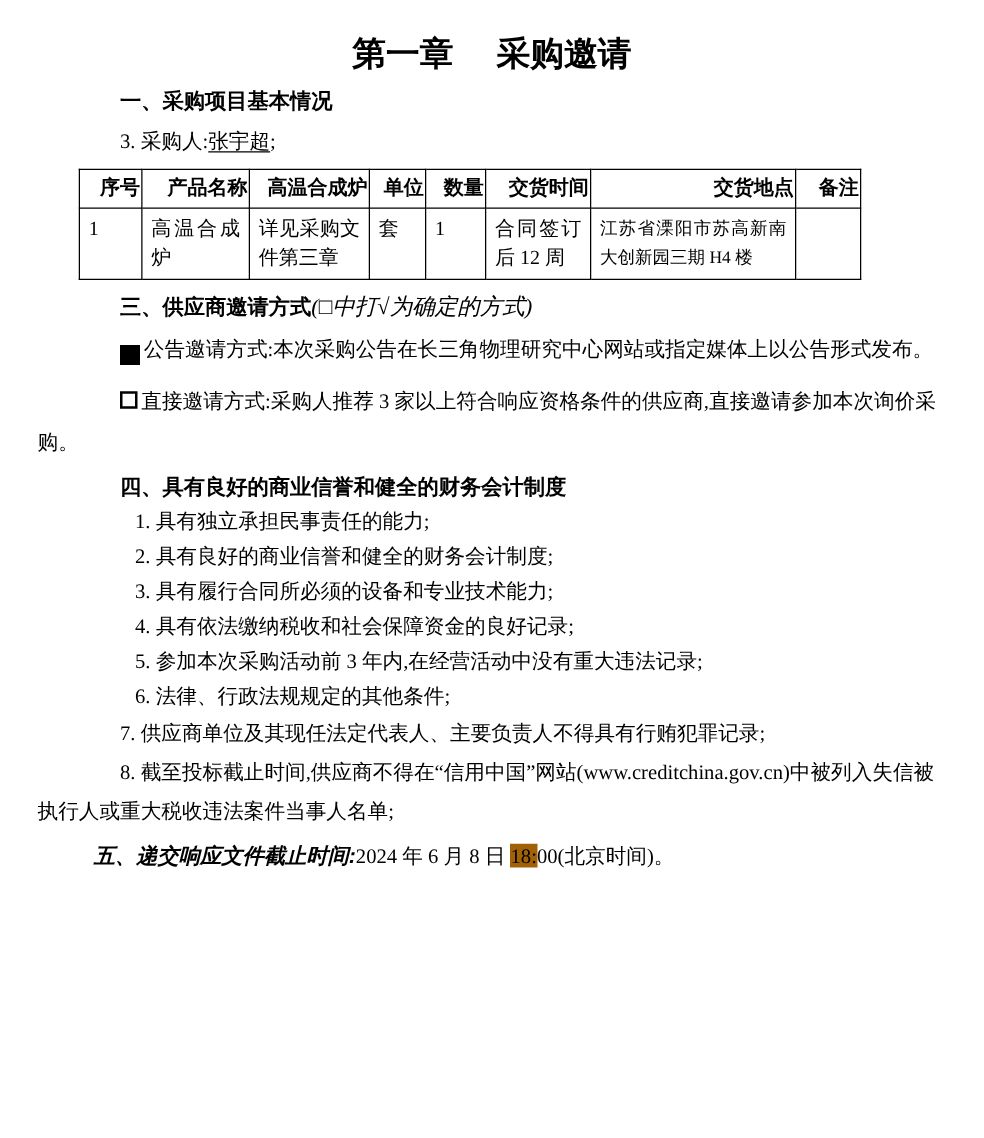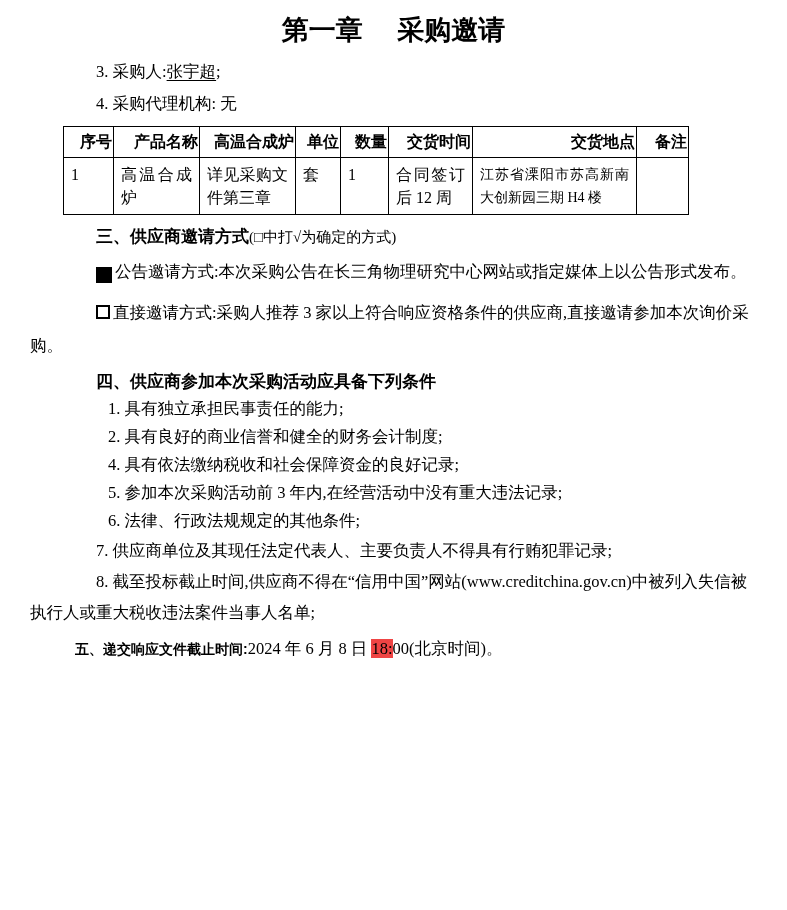"第一章 采购邀请" .page { padding: 8px 30px 0 30px -> 21px 30px 0 30px }
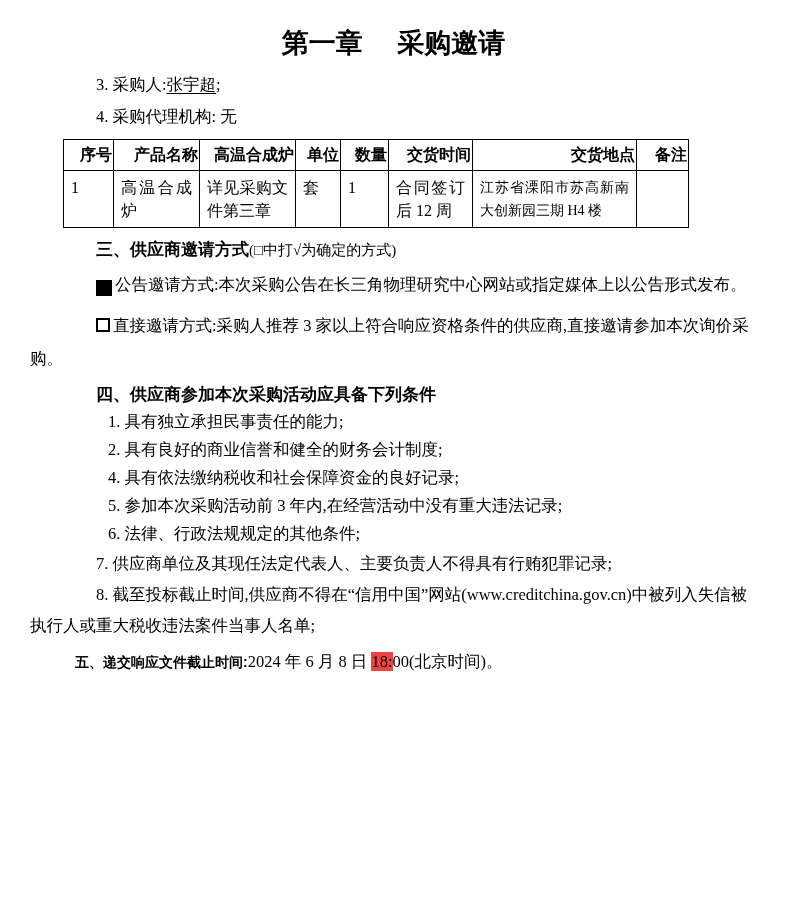"一、采购项目基本情况" div.h { html: none -> <div>一、采购项目基本情况</div> }
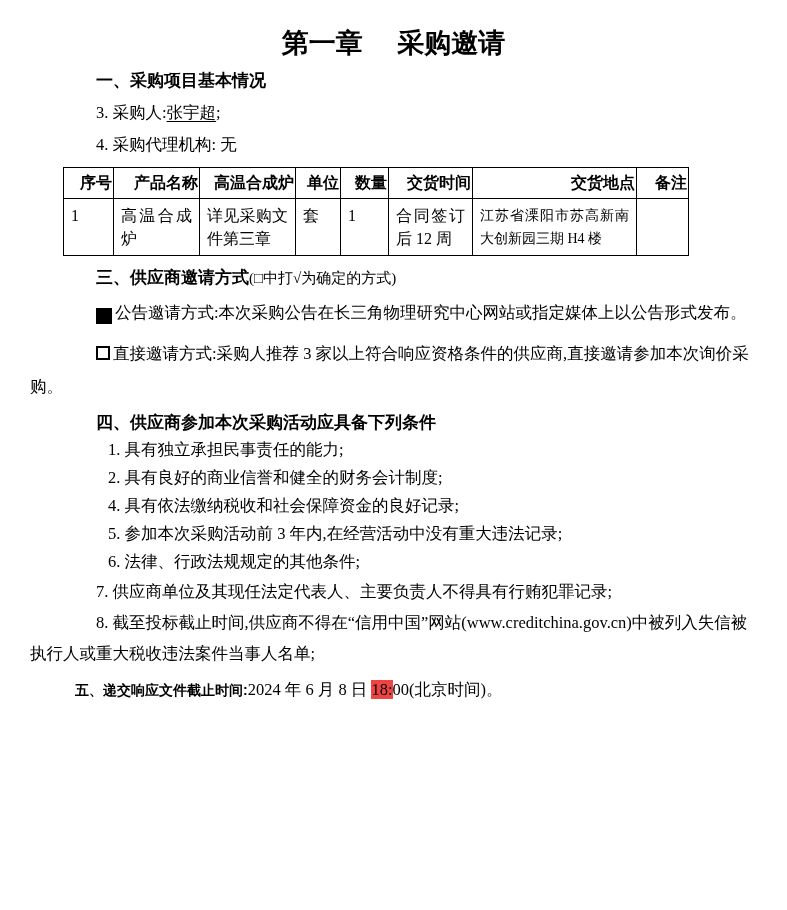"4. 采购代理机构: 无" p.para { html: <p><span>4. 采购代理机构:</span><span></span><span> 无</span></p> -> none }
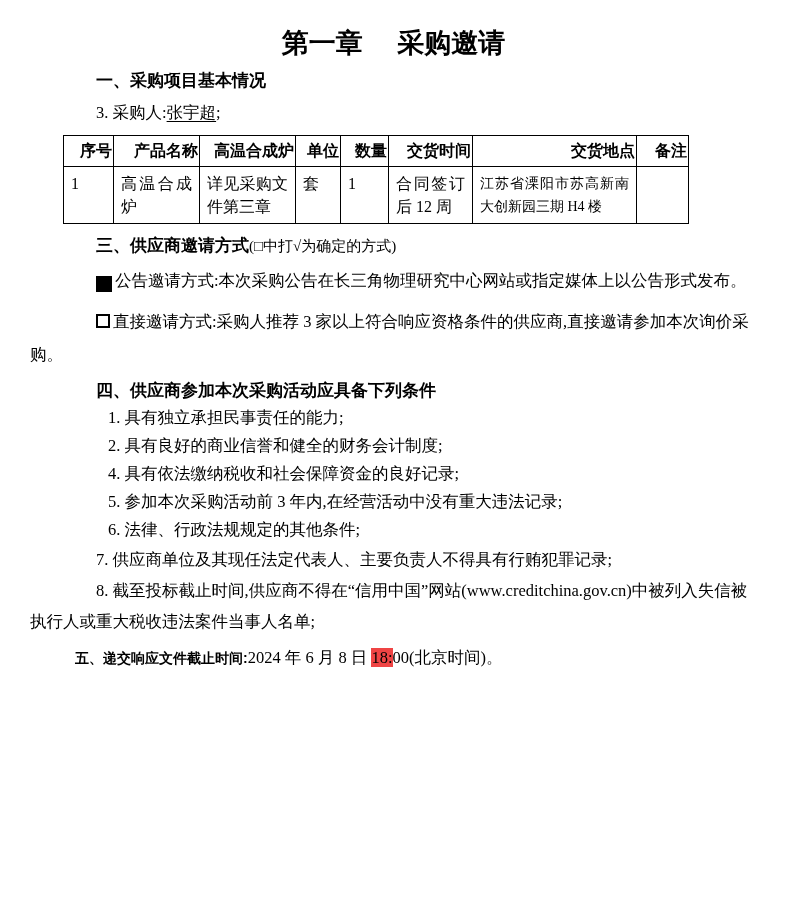"(□中打√为确定的方式)" .h .note { font-size: 15px -> 18px; font-style: none -> italic }
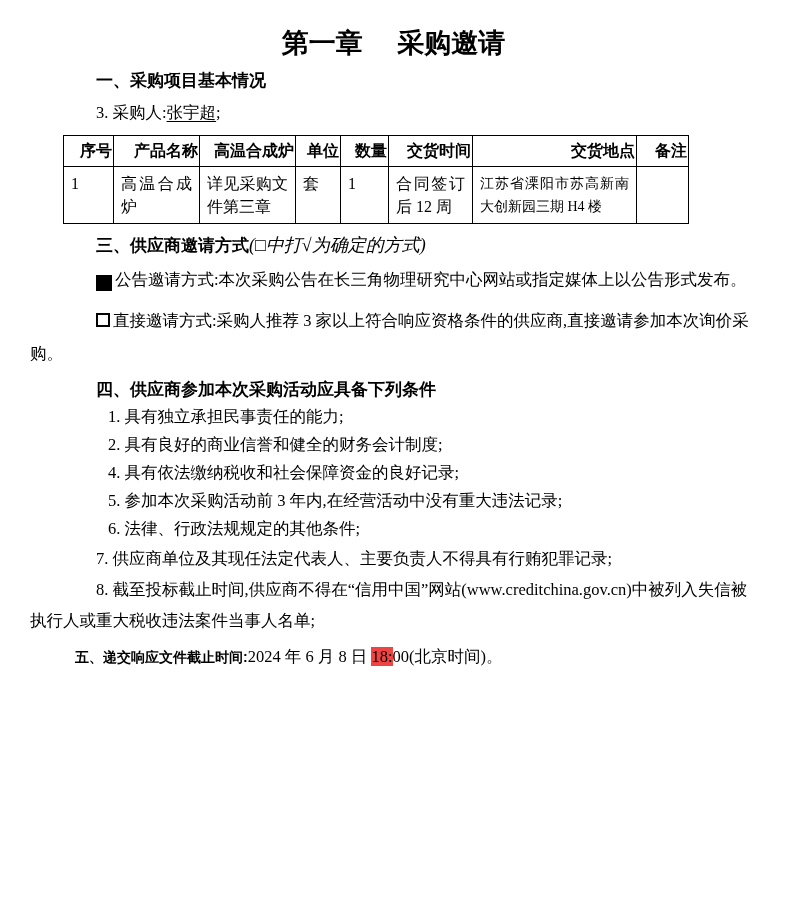"四、供应商参加本次采购活动应具备下列条件" div.h { text: 供应商参加本次采购活动应具备下列条件 -> 具有良好的商业信誉和健全的财务会计制度 }
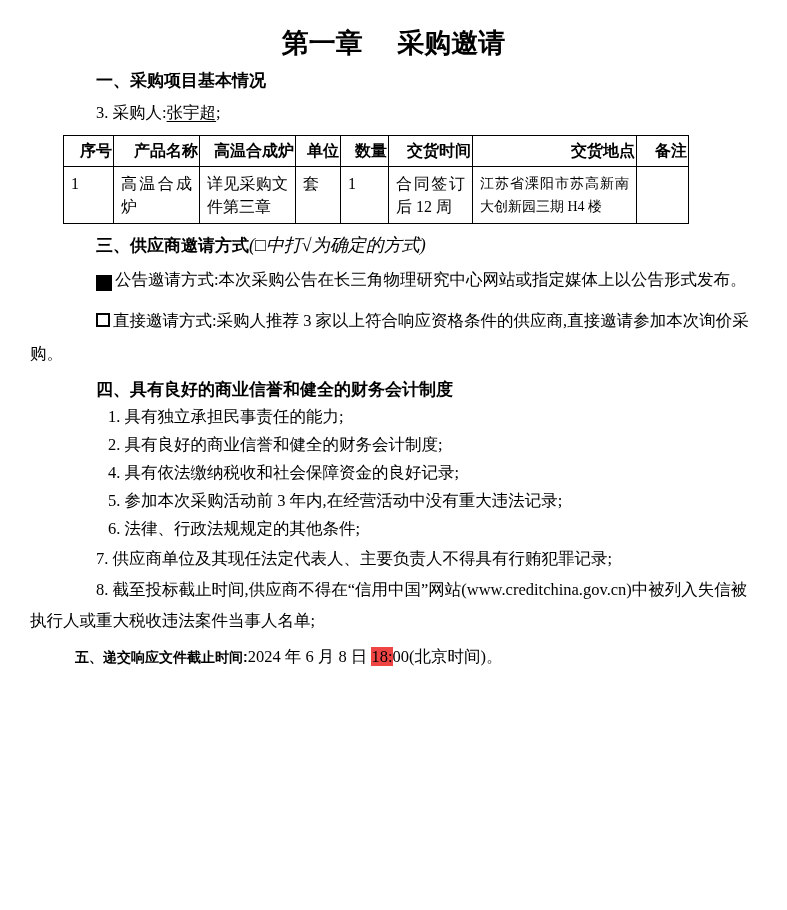"3. 具有履行合同所必须的设备和专业技术能力;" p.cond { html: none -> <p>3. 具有履行合同所必须的设备和专业技术能力;</p> }
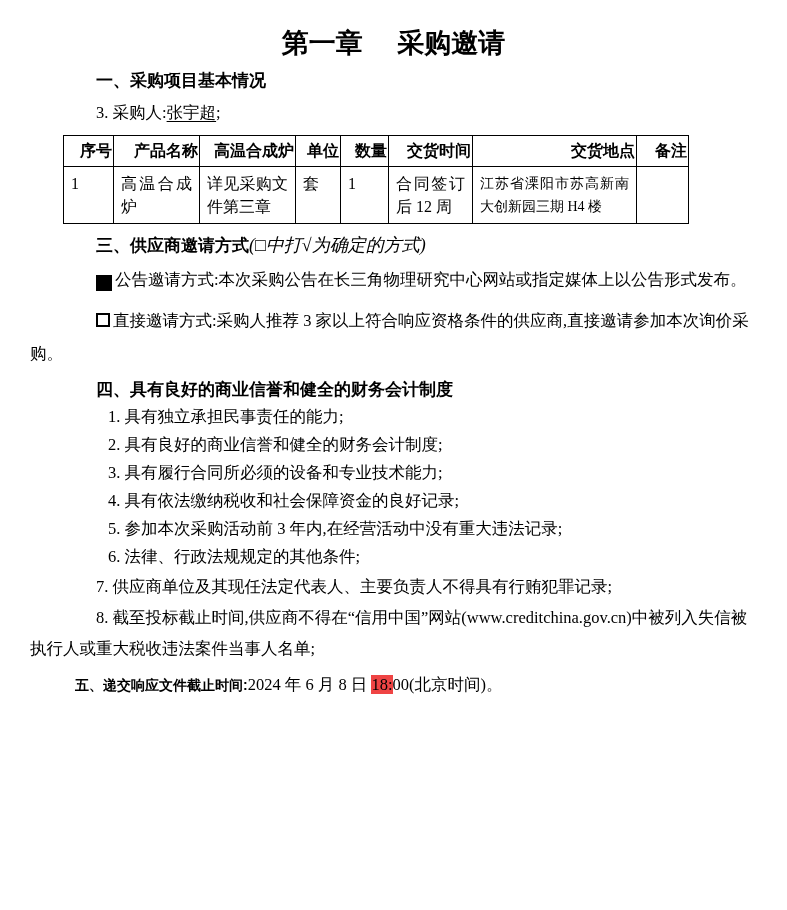"五、递交响应文件截止时间:" .deadline .dh { font-size: 14px -> 17px; font-style: none -> italic }
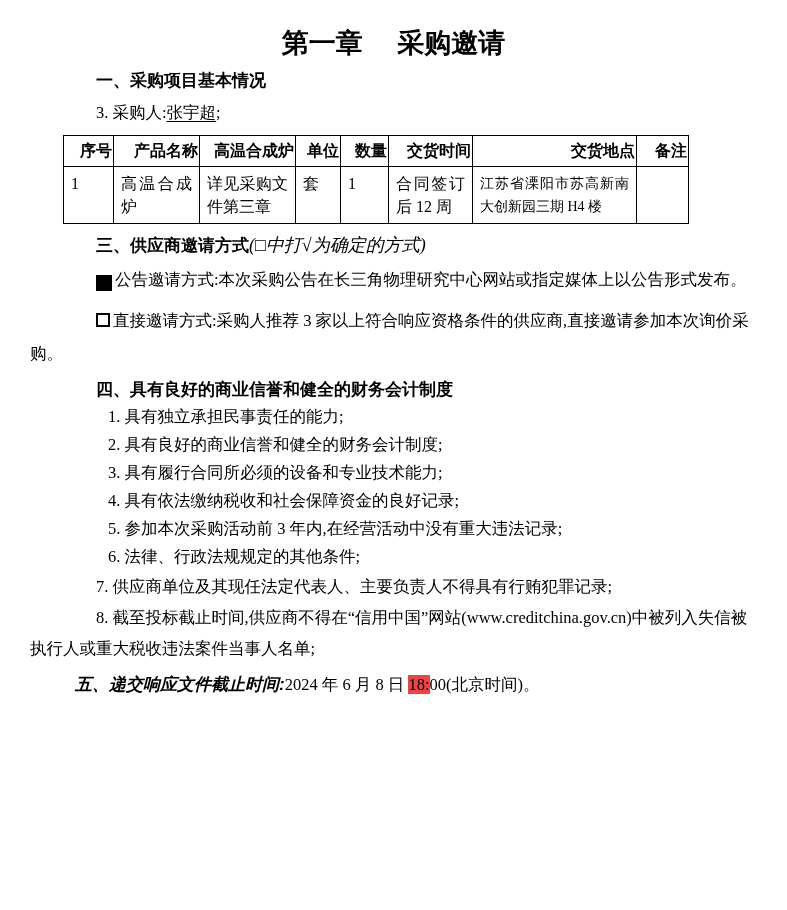"18:" .hl { background: #ef4444 -> #a16207 }
